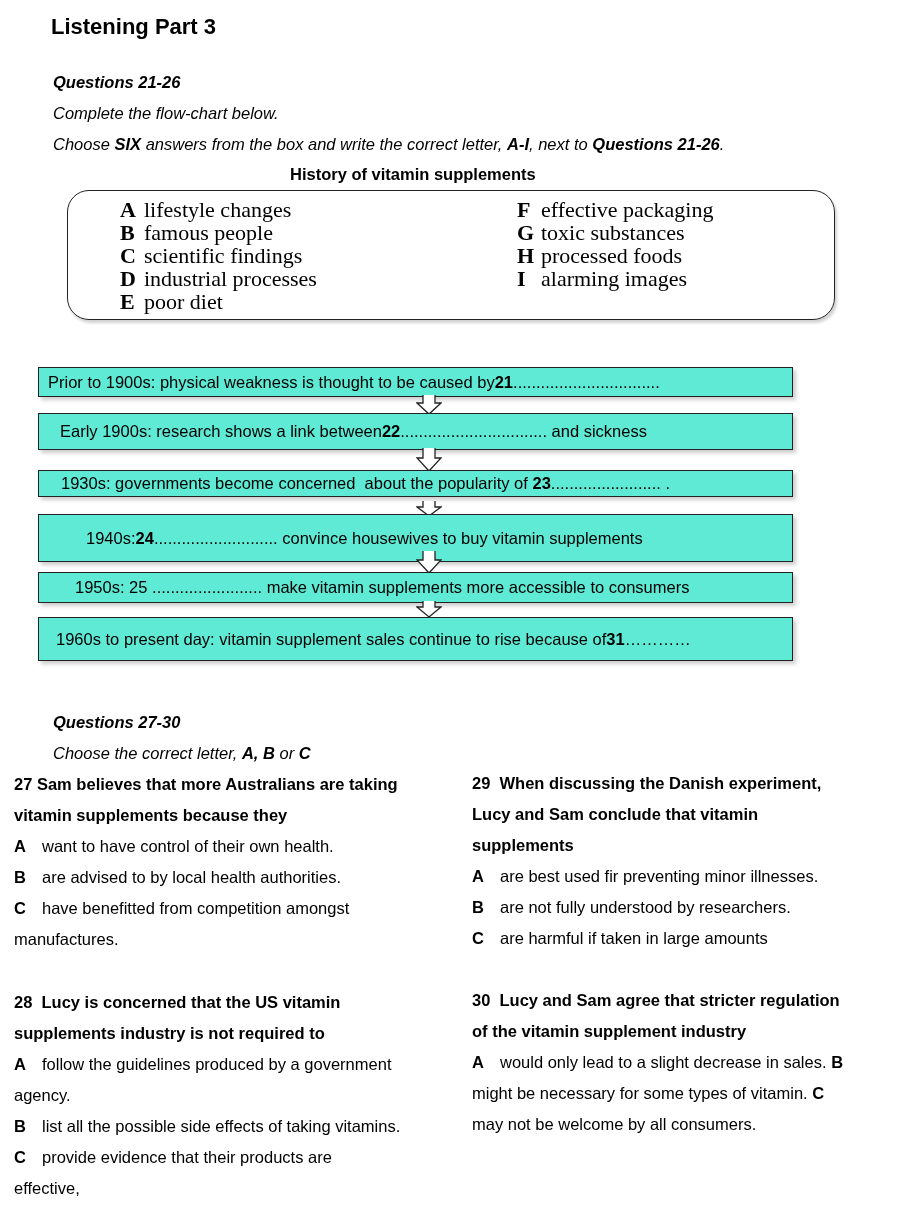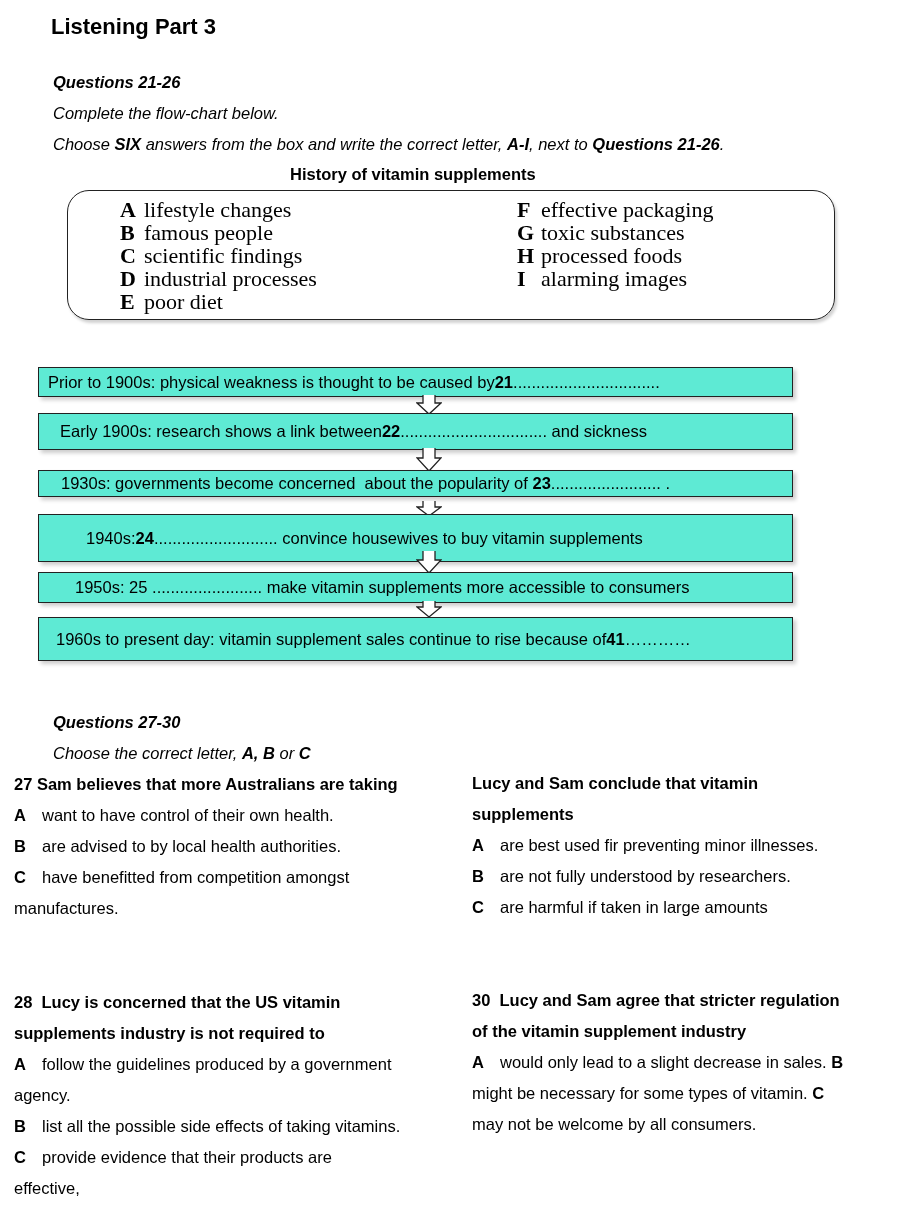"41" b { text: 41 -> 31 }
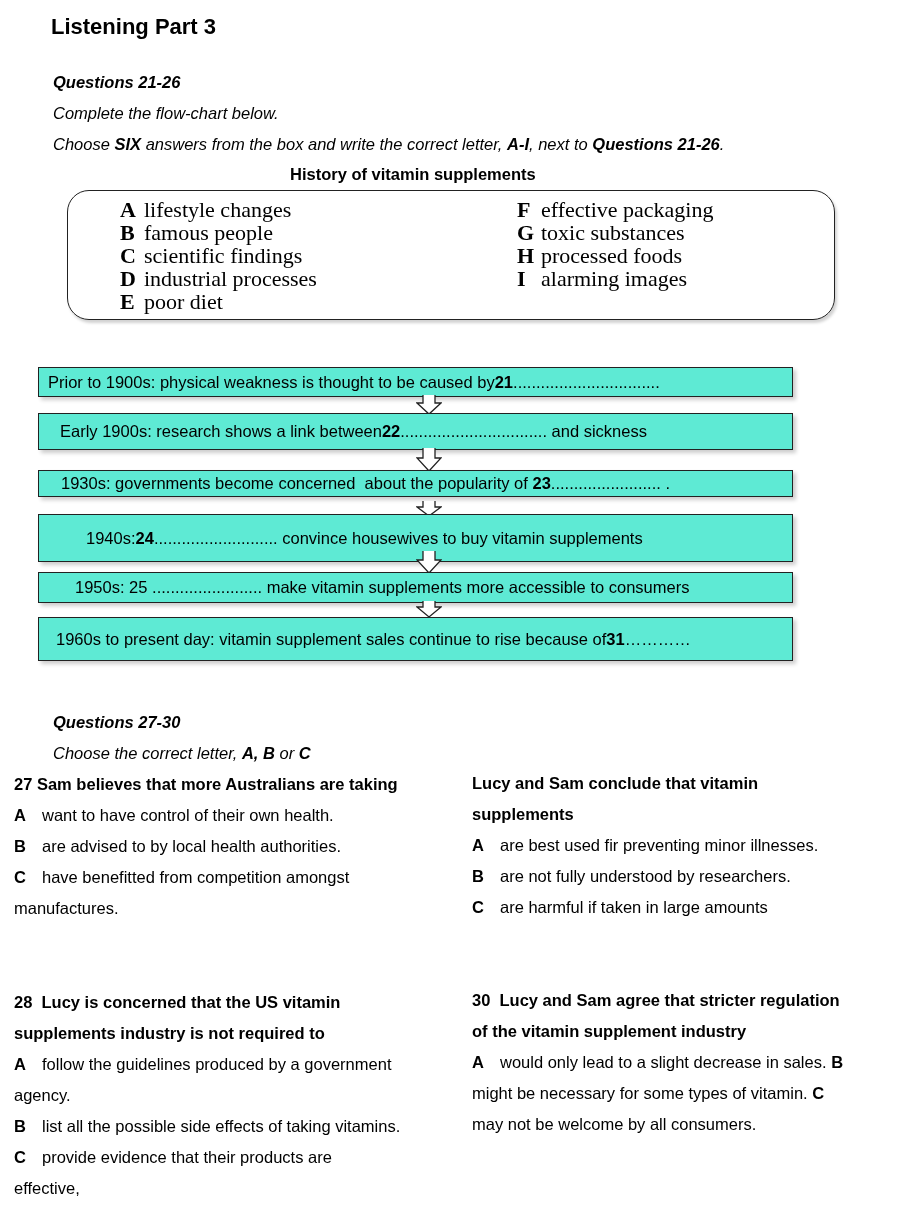"29 When discussing the Danish" div.stem { html: none -> <div>29 When discussing the Danish experiment,</div> }
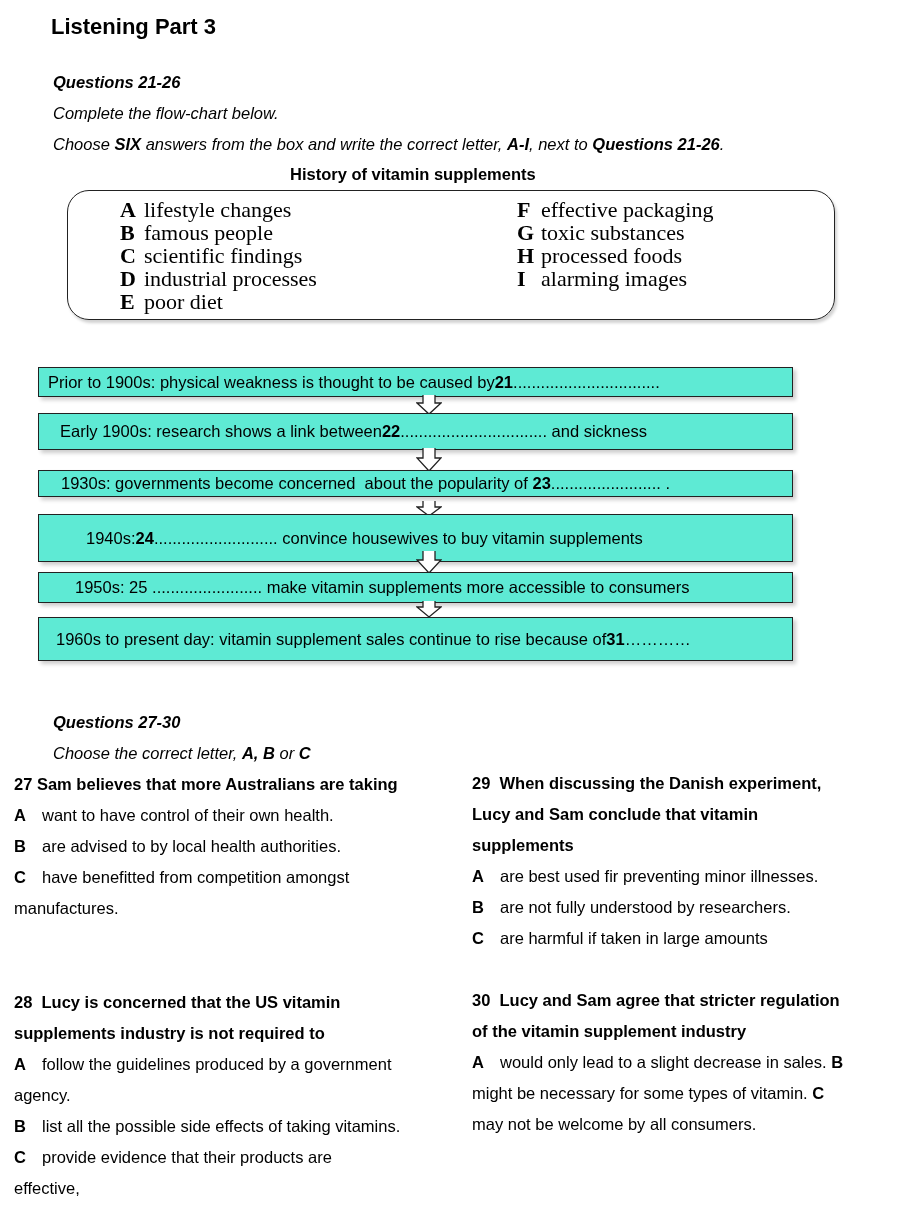"vitamin supplements because they" div.stem { html: none -> <div>vitamin supplements because they</div> }
